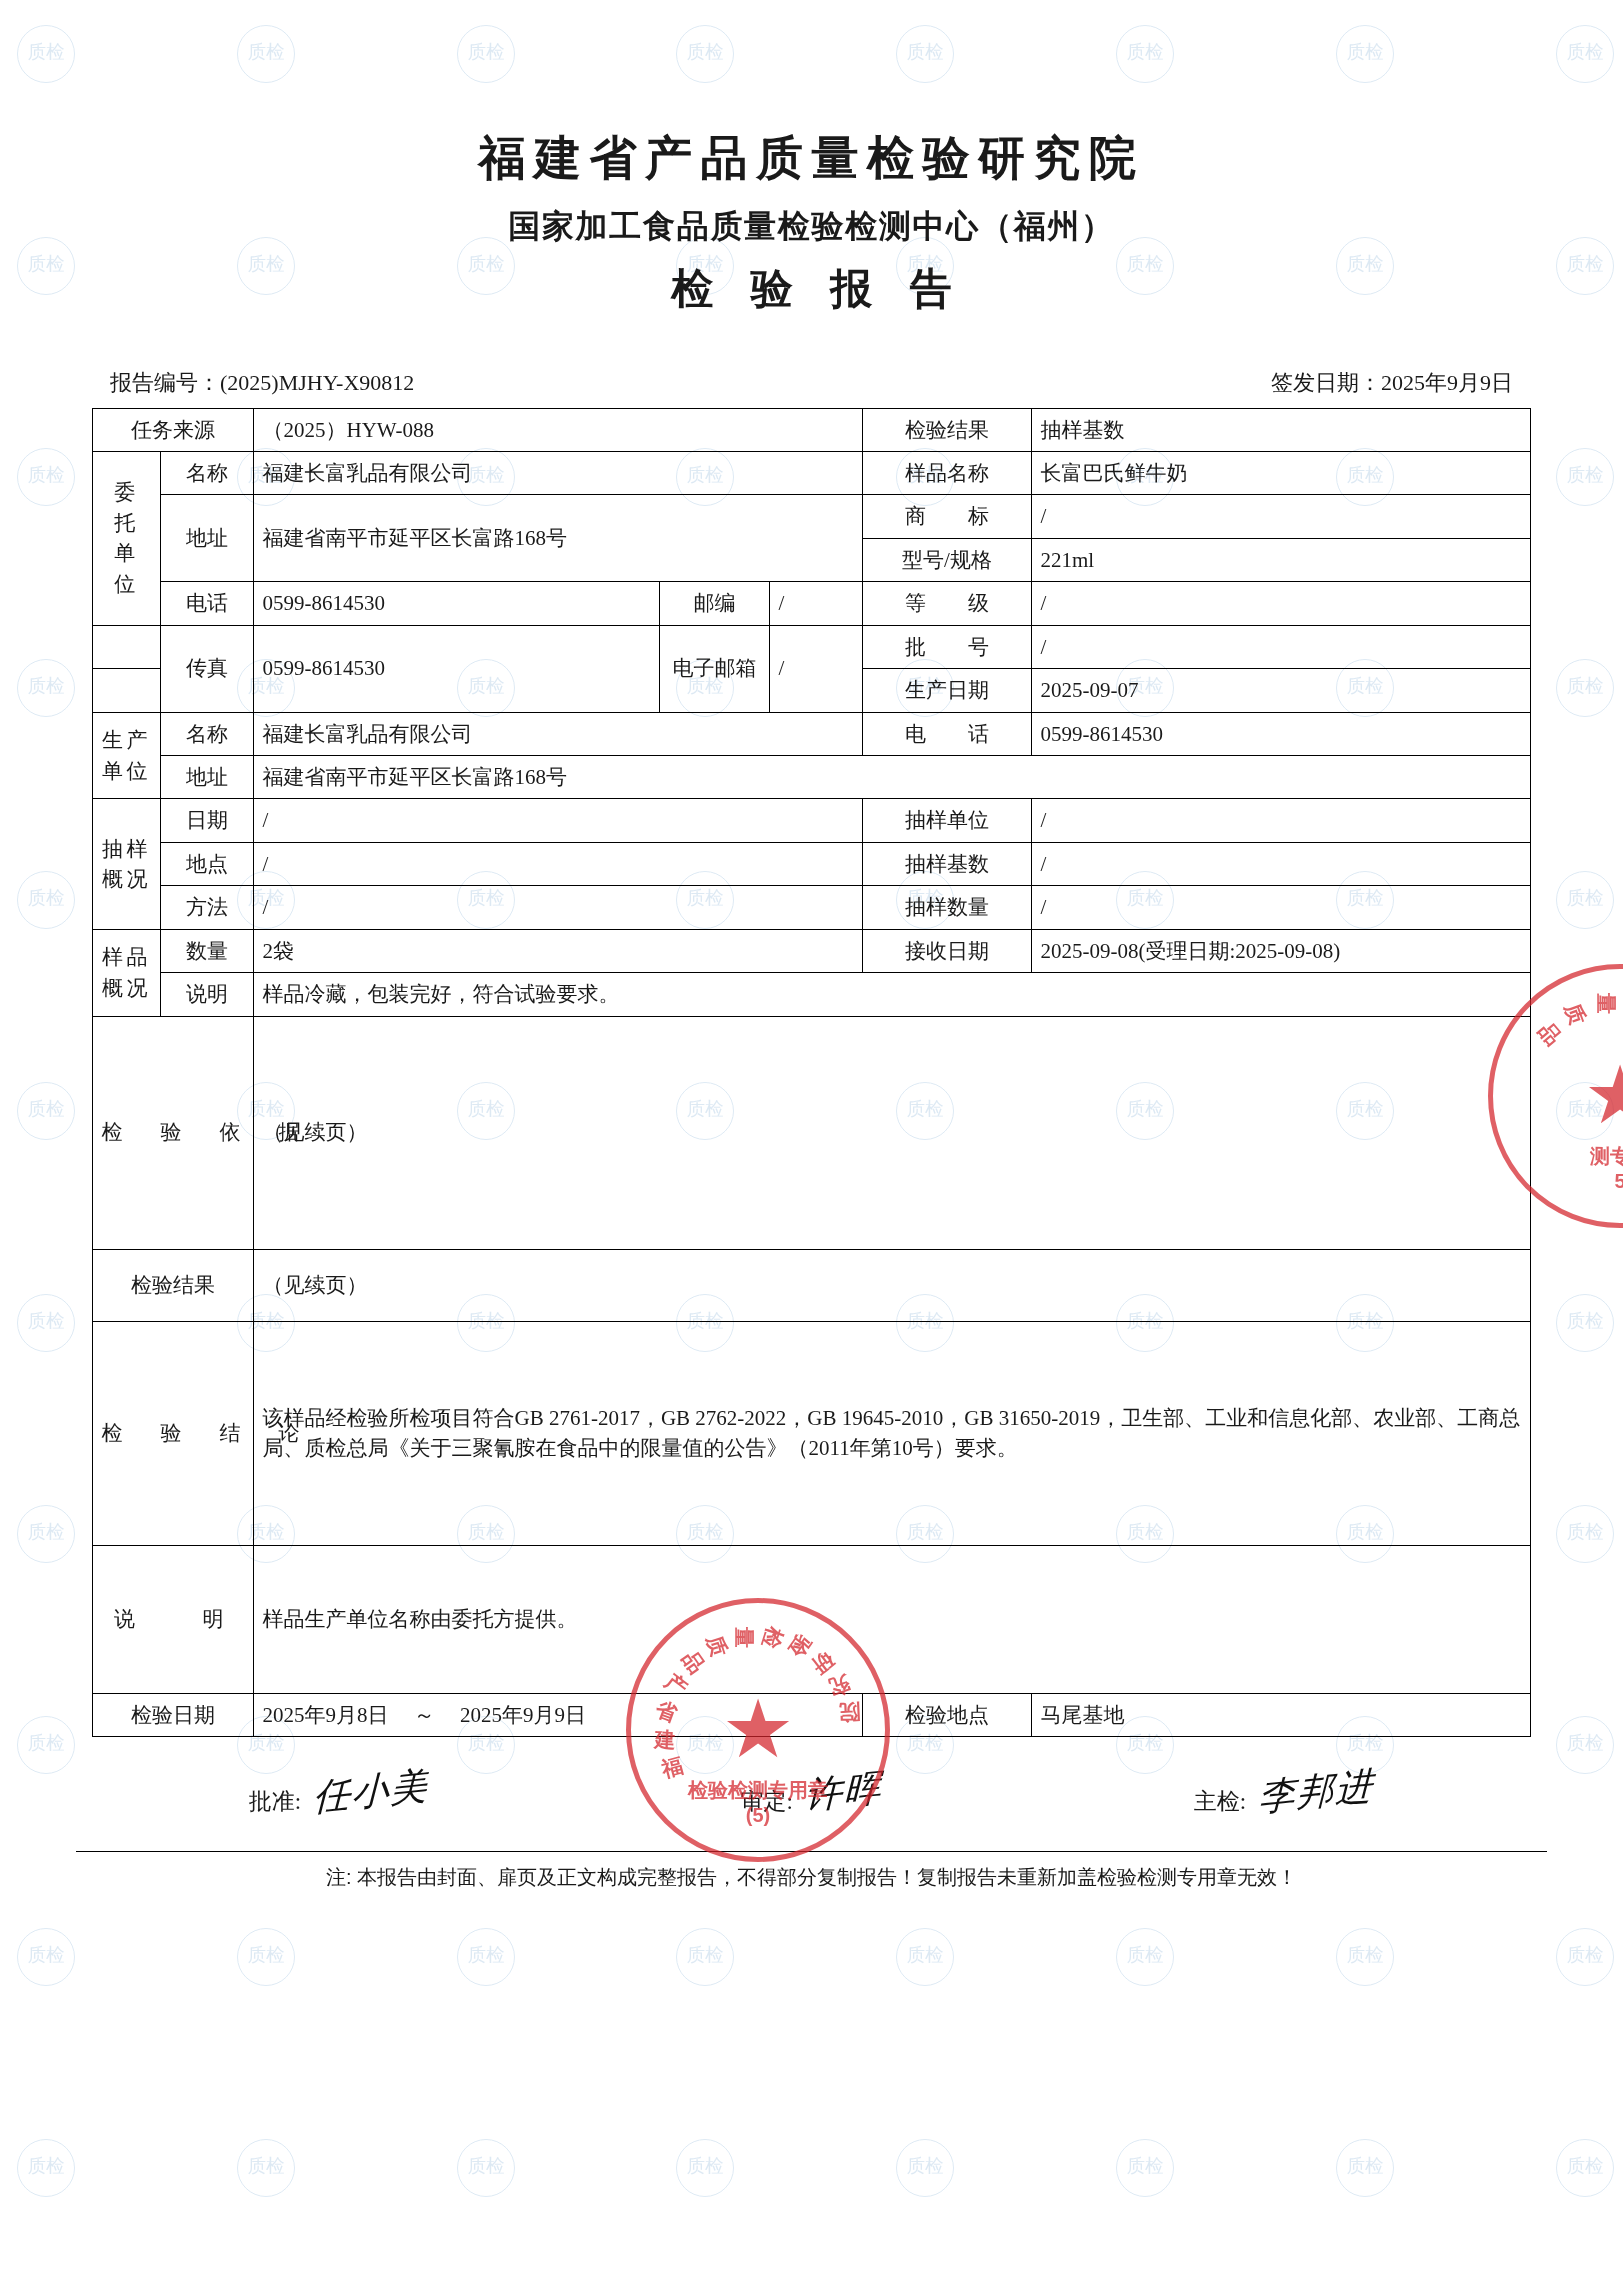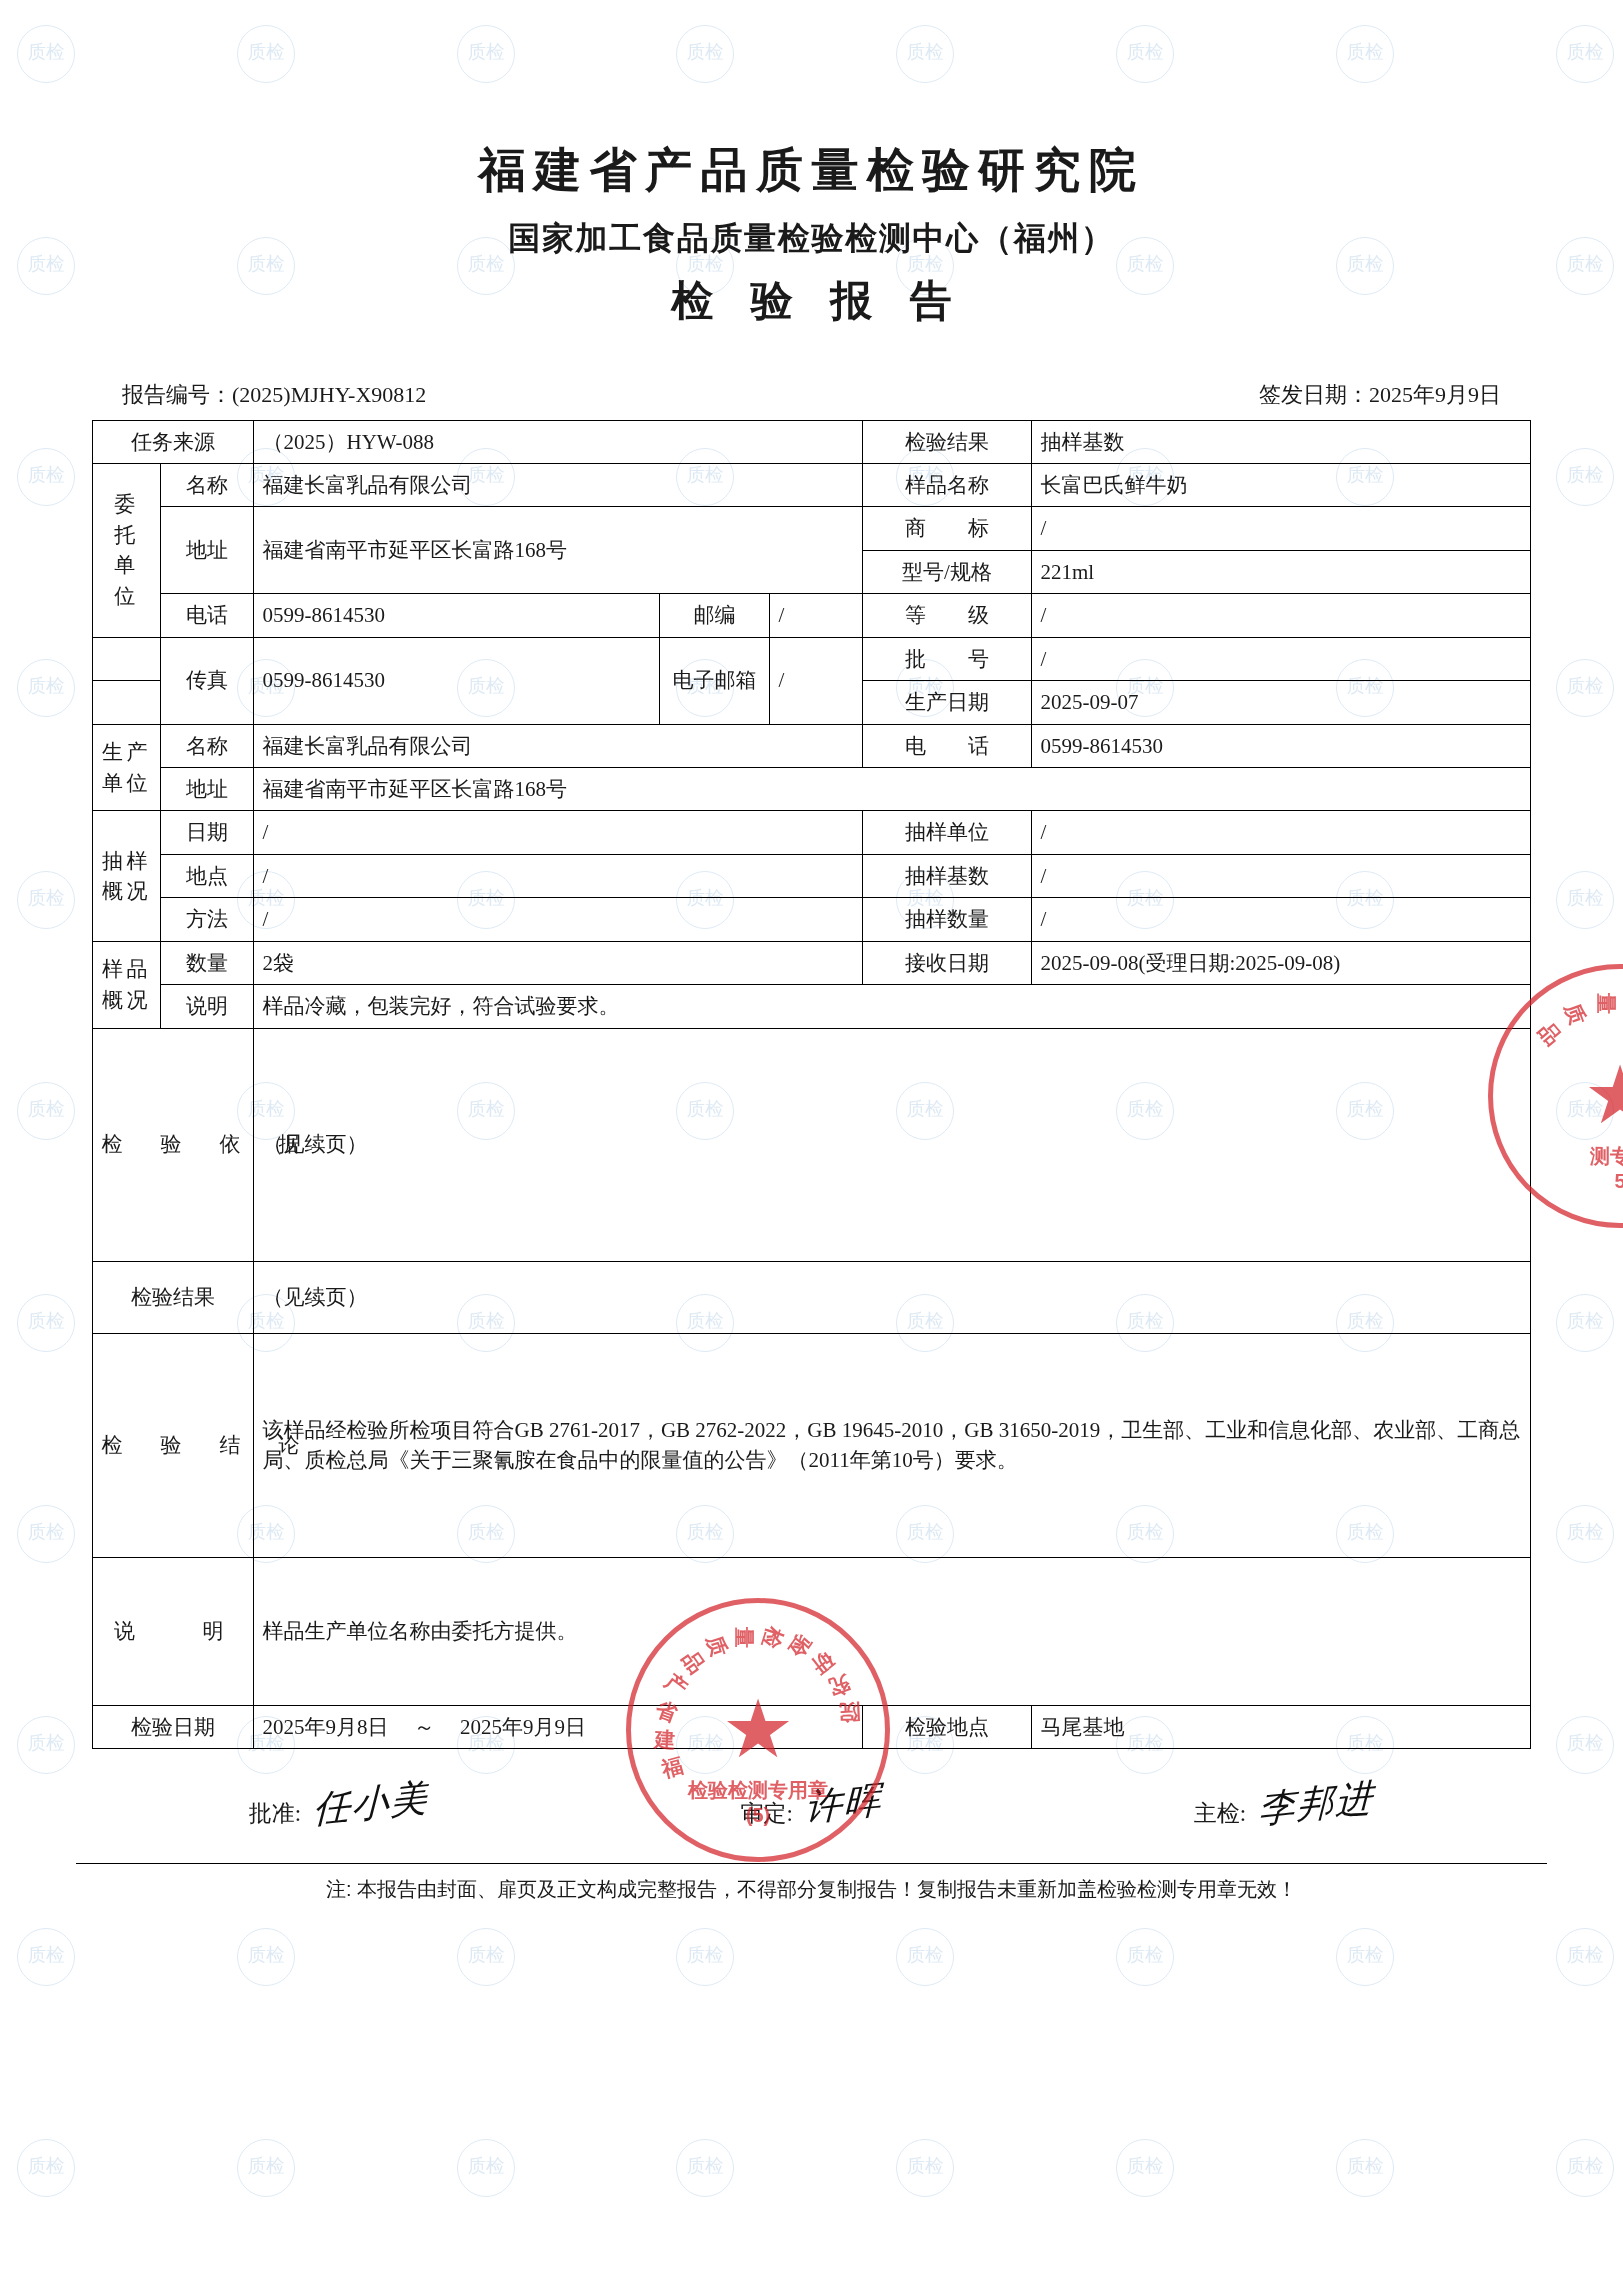"质检" .page { padding: 12px -> 0 }
